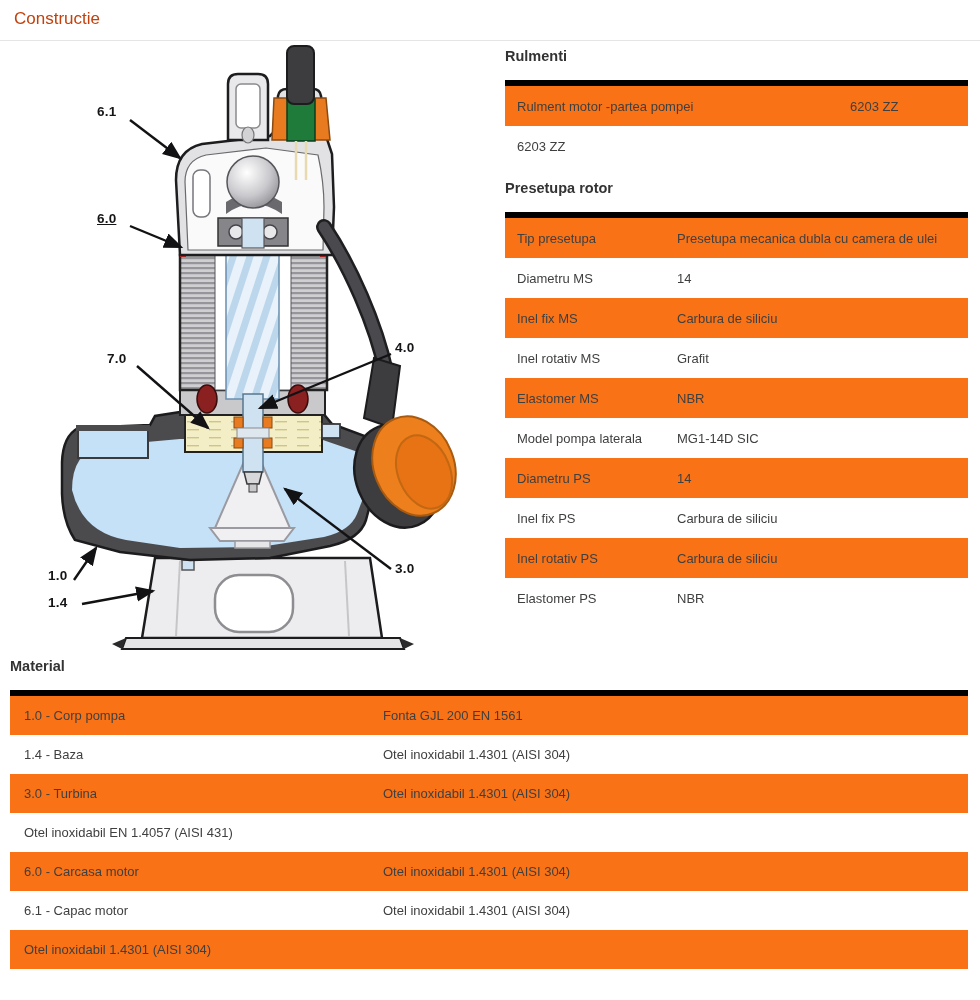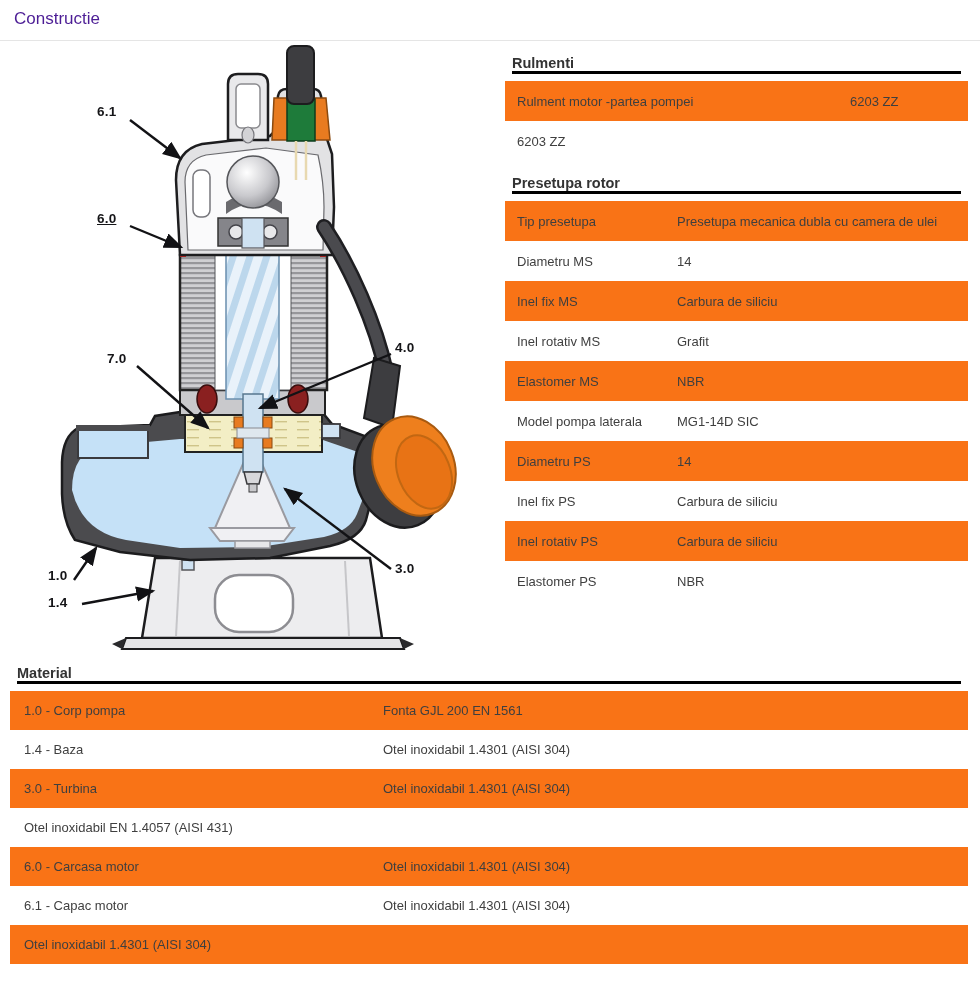"Constructie" .section-title { color: #4c1d95 -> #c2410c }
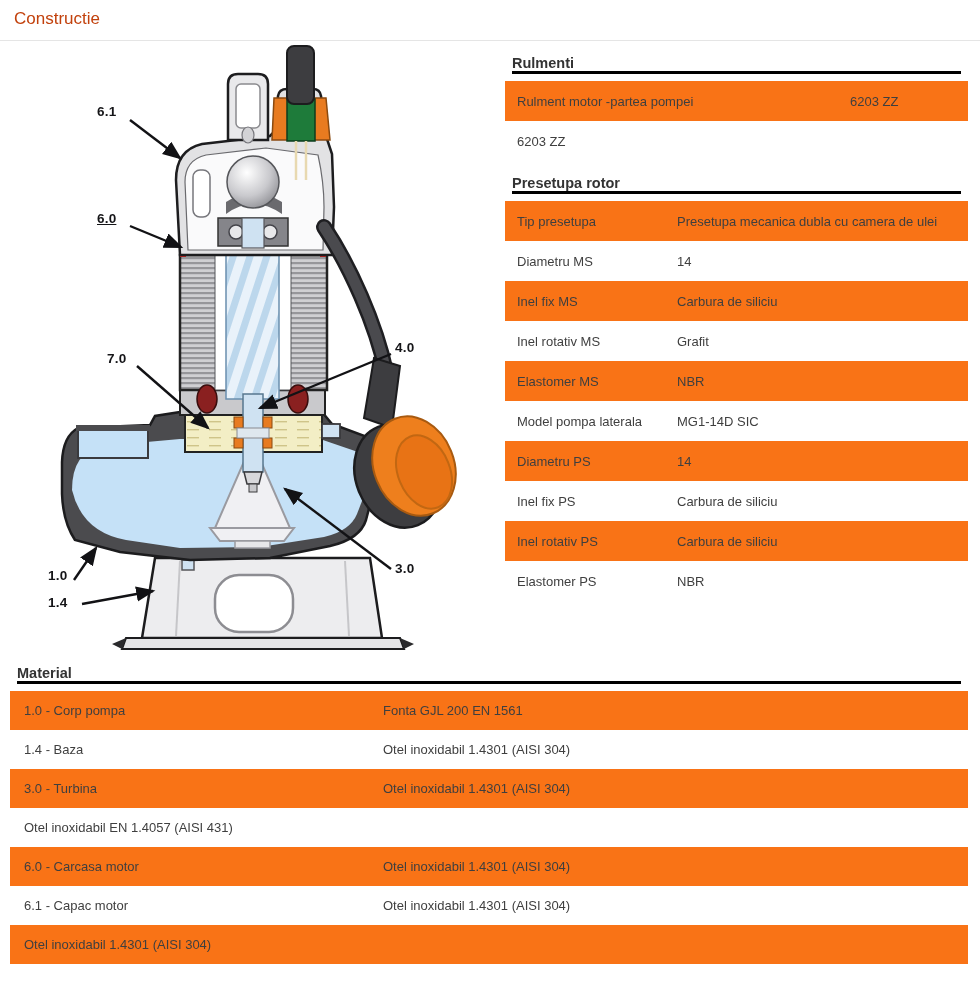"Rulmenti" .tblhead { border-bottom: 3px solid #000000 -> 6px solid #000000; margin: 7px -> 0; padding-bottom: 0 -> 16px }
